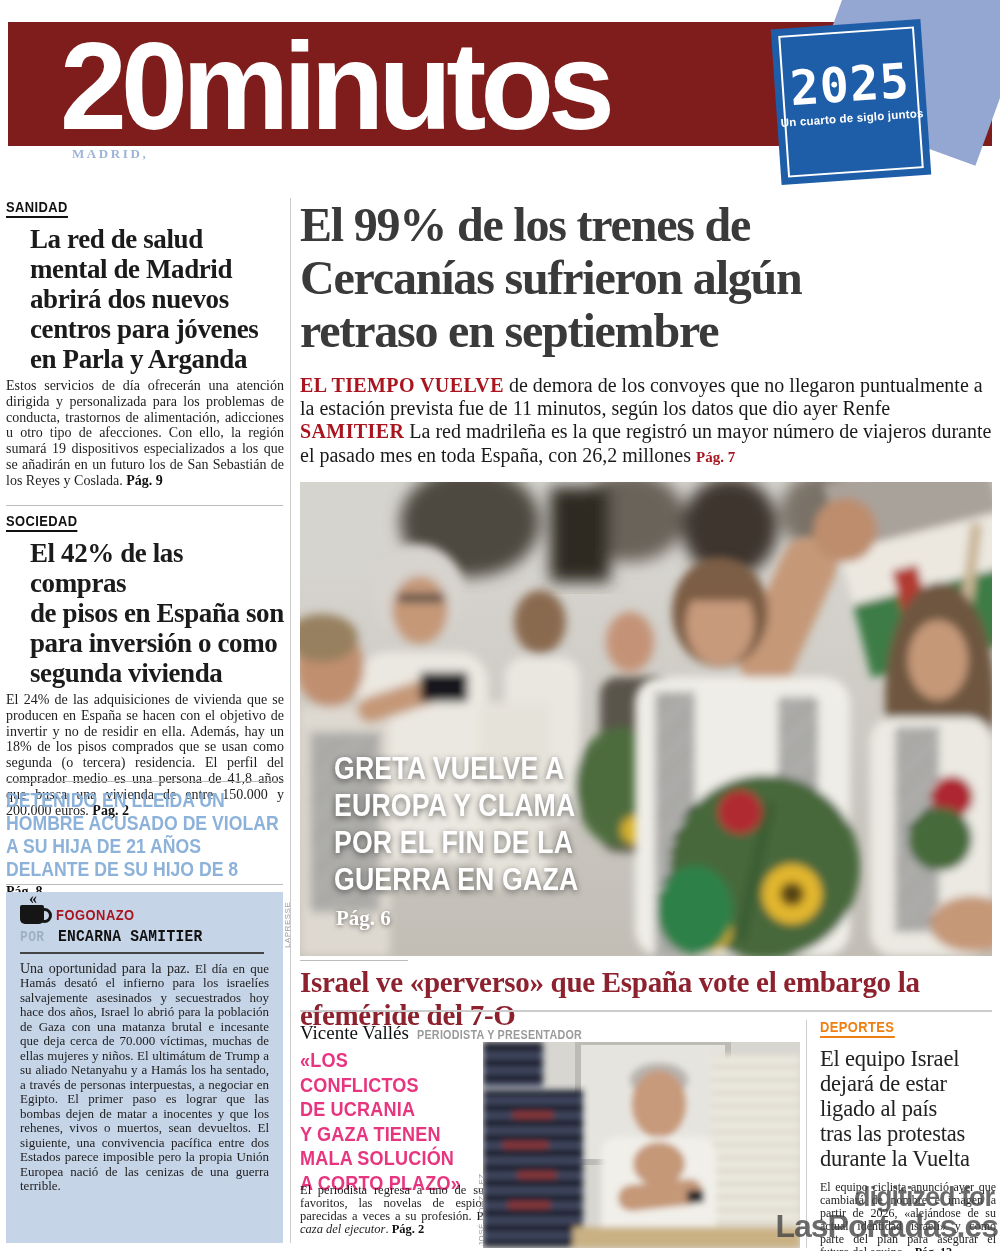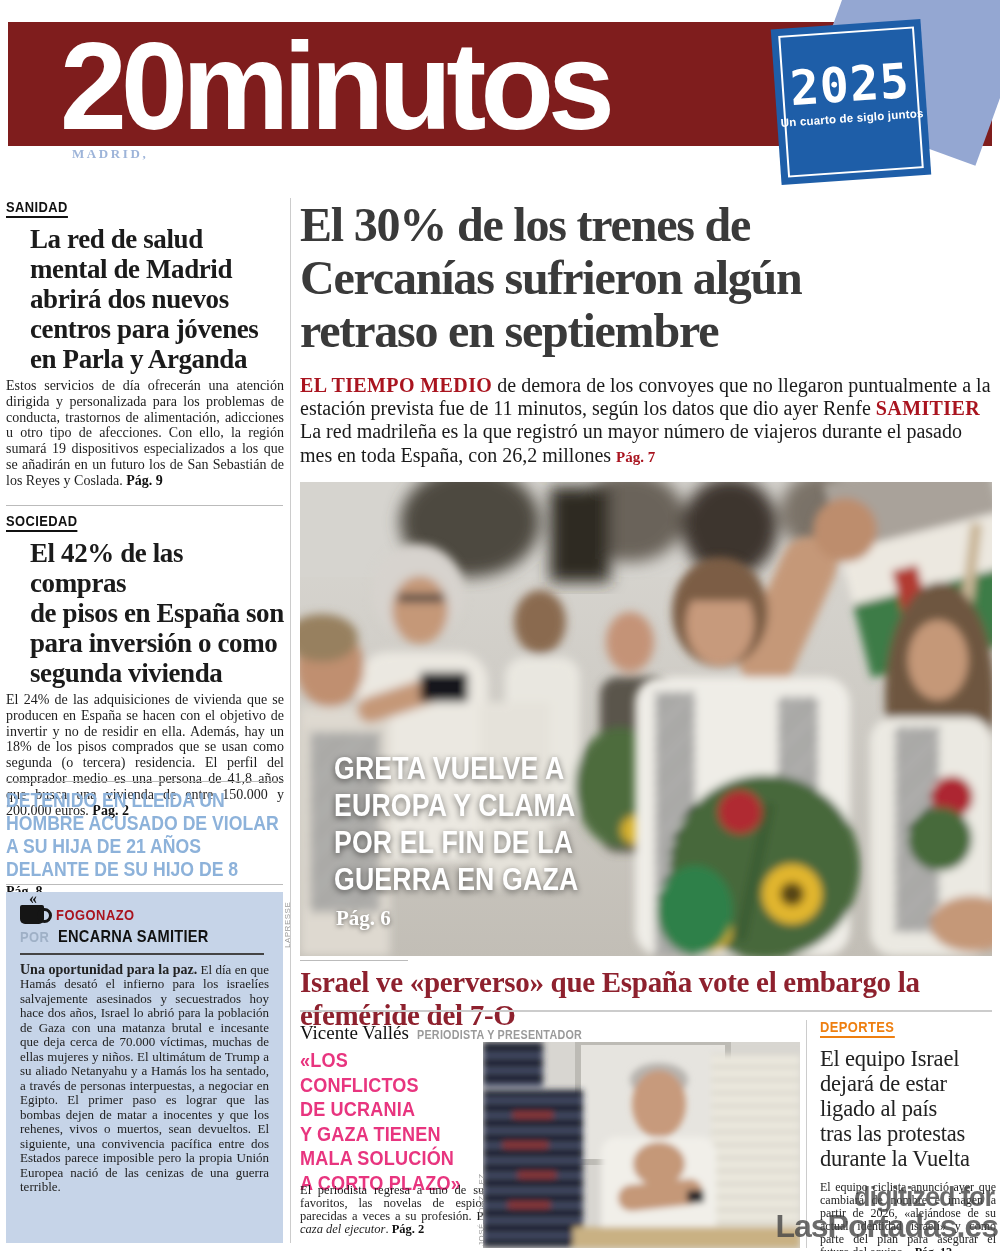"El 30% de los trenes" div.abs { text: 30% -> 99% }
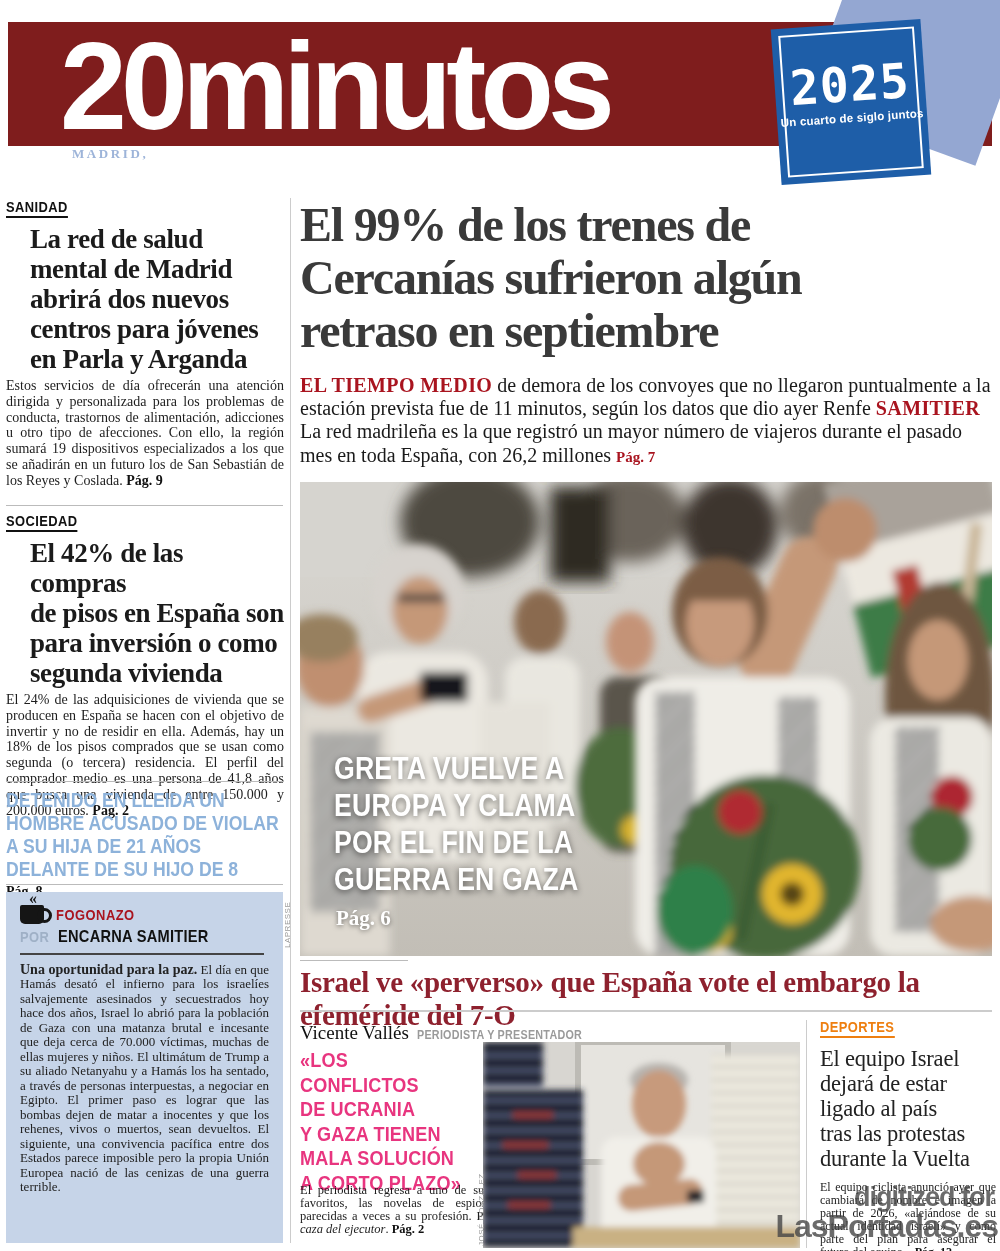"EL TIEMPO MEDIO" span.lead { text: MEDIO -> VUELVE }
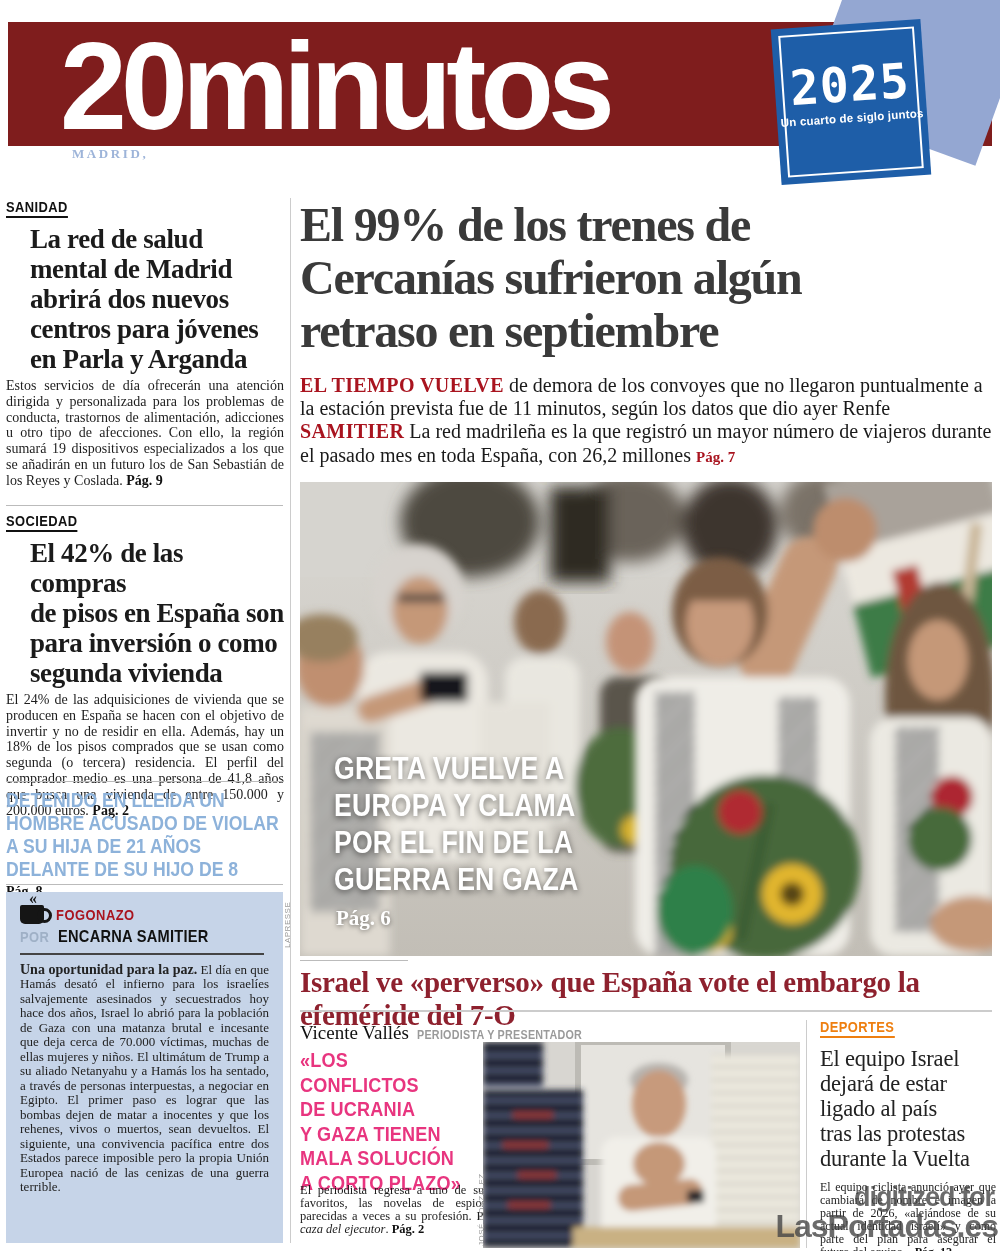"POR ENCARNA SAMITIER" #fog-by { font-family: Liberation Sans, sans-serif -> Liberation Mono, monospace }
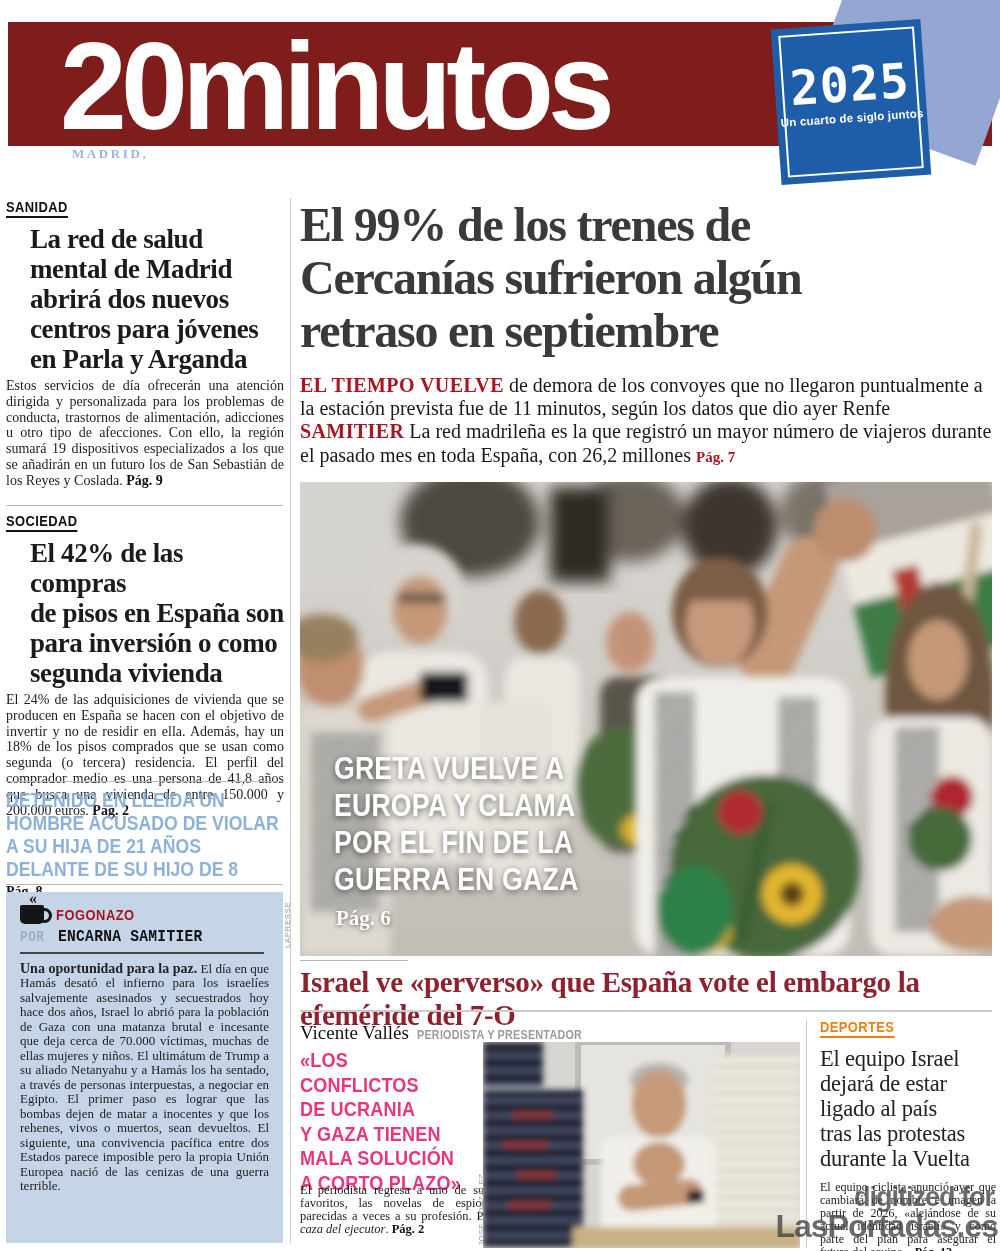"Una oportunidad para la paz." #fog-body .lead { font-weight: bold -> normal }
